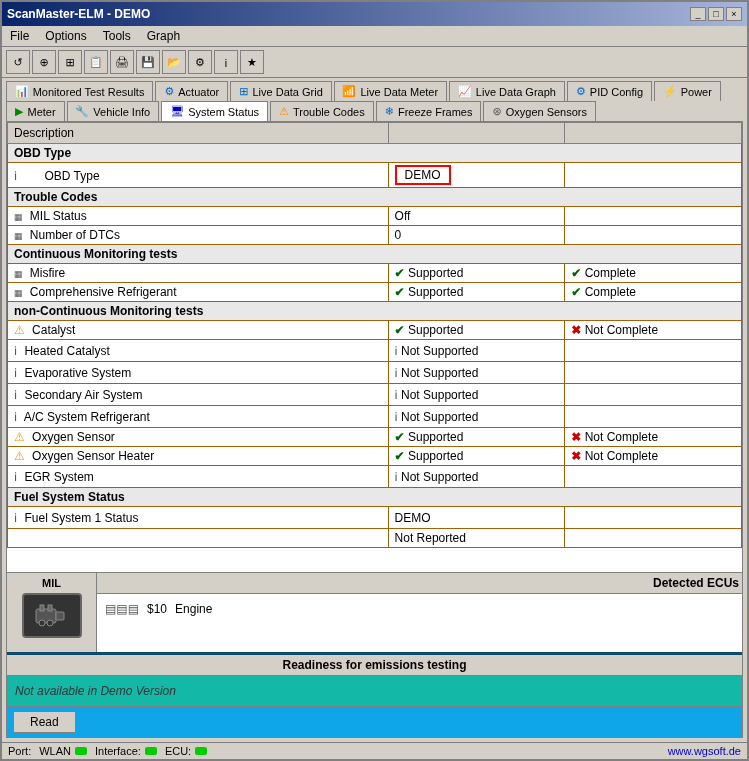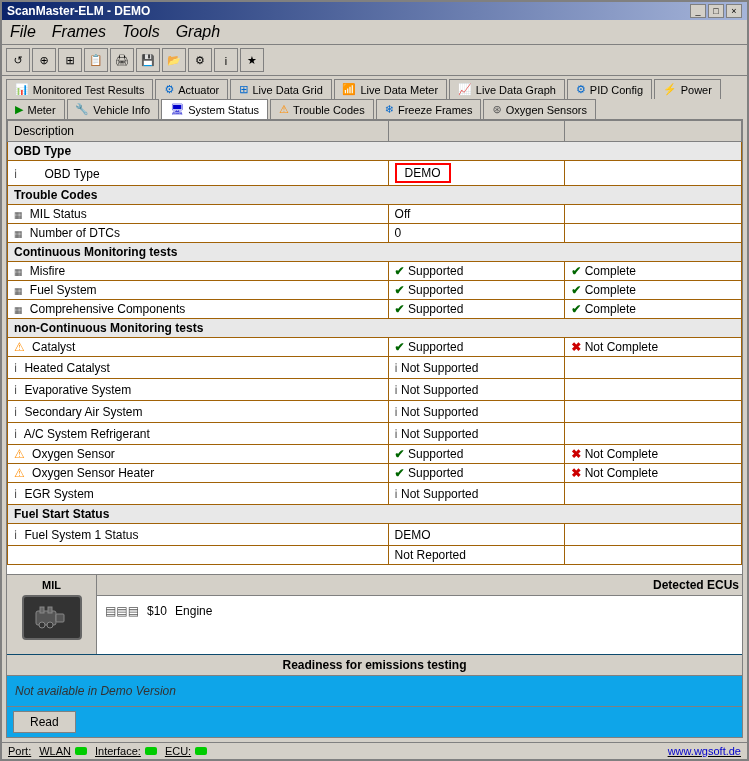"ScanMaster-ELM - DEMO" .title-bar { height: 18px -> 24px }
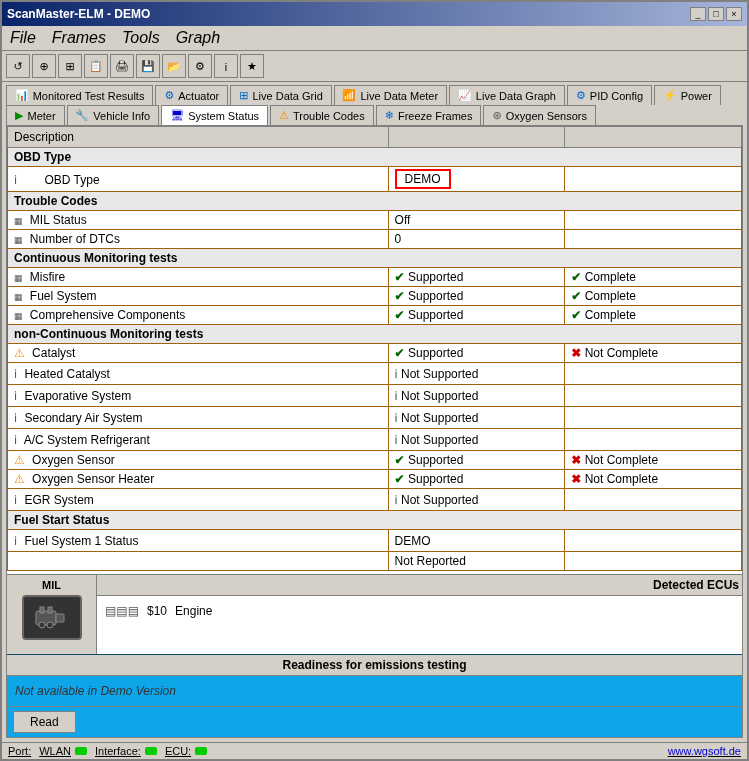"File" .menu-item { font-size: 16px -> 12px; font-style: italic -> none }
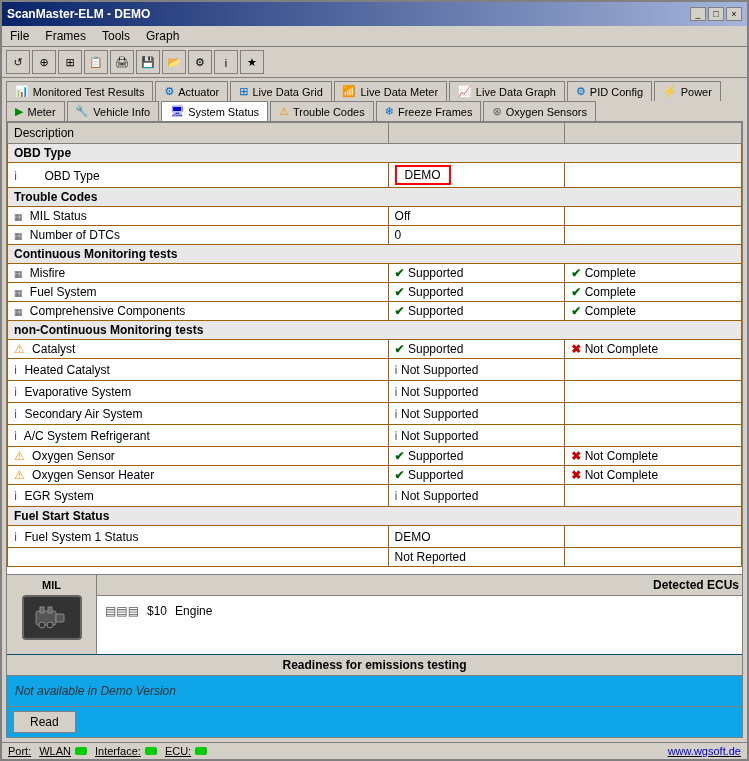"Frames" span.menu-item { text: Frames -> Options }
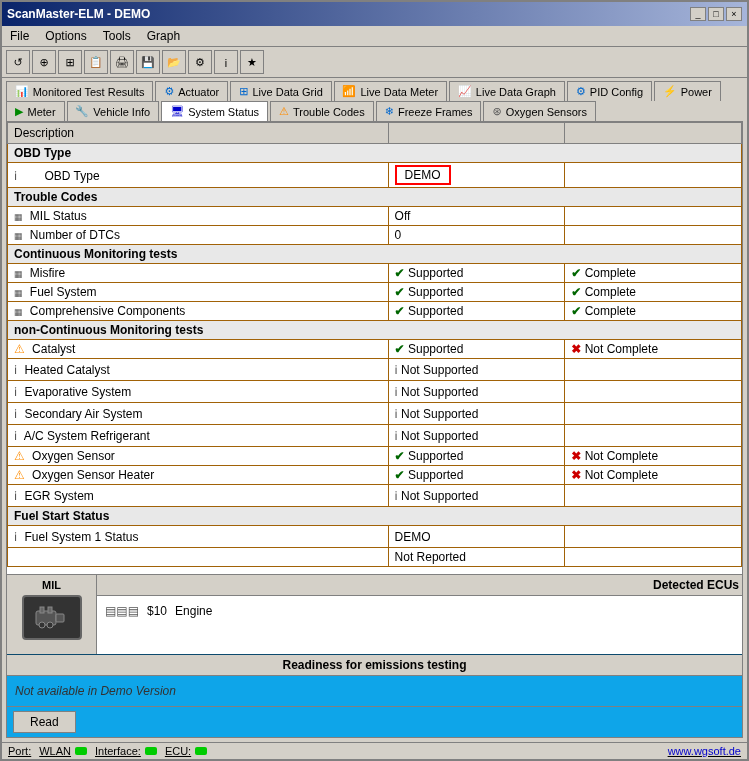"▦ Fuel System" tr { html: <tr> <td> <span>▦</span> <span>Fuel System</span> </td> <td> <span>✔</span> <span>Supported</span> </td> <td> <span>✔</span> <span>Complete</span> </td> </tr> -> none }
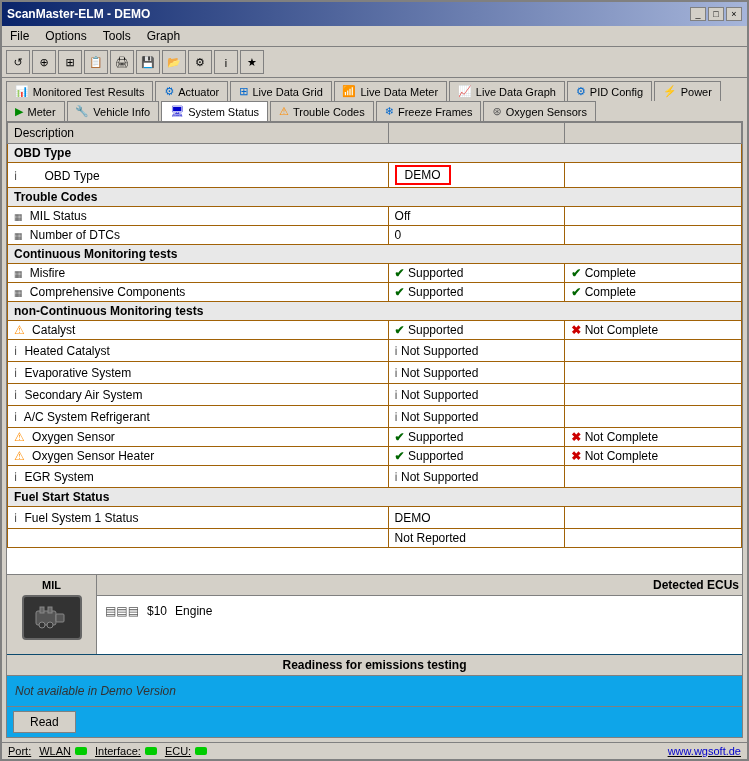"Comprehensive Components" span { text: Components -> Refrigerant }
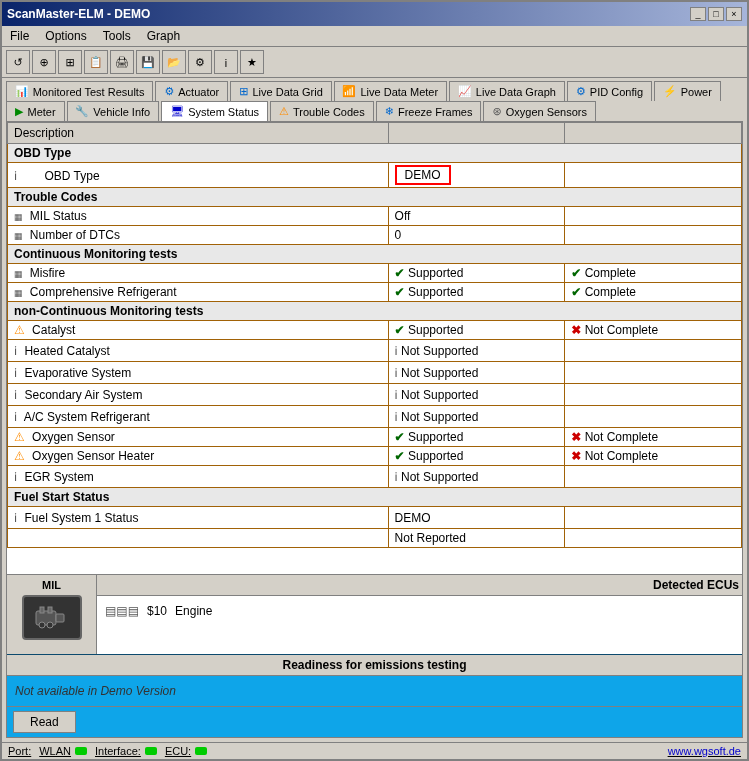"Fuel Start Status" td.row-header { text: Start -> System }
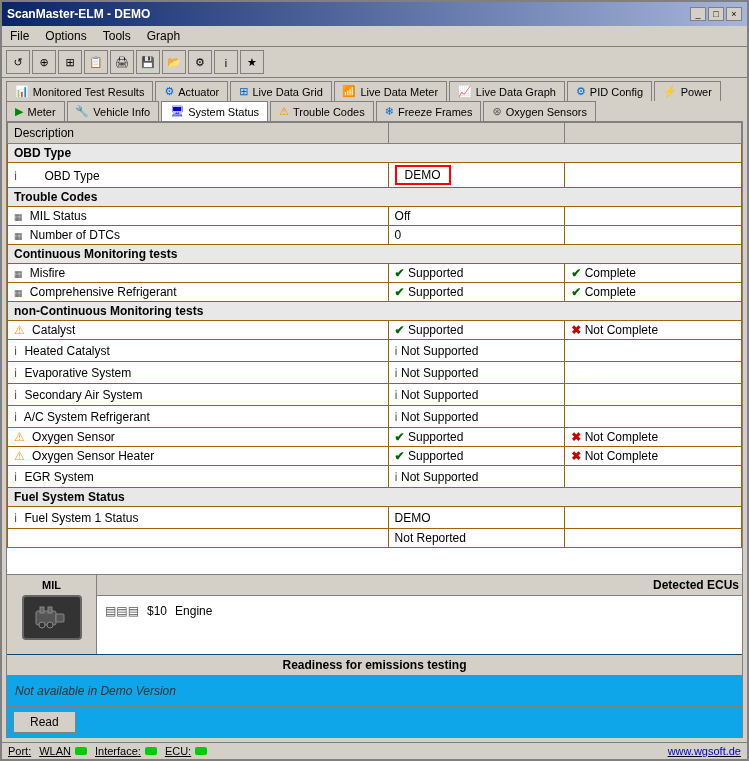"Readiness for emissions testing" .readiness-panel { background: #0ea5e9 -> #14b8a6; border-top: 1px solid #0c4a6e -> 3px solid #0c4a6e }
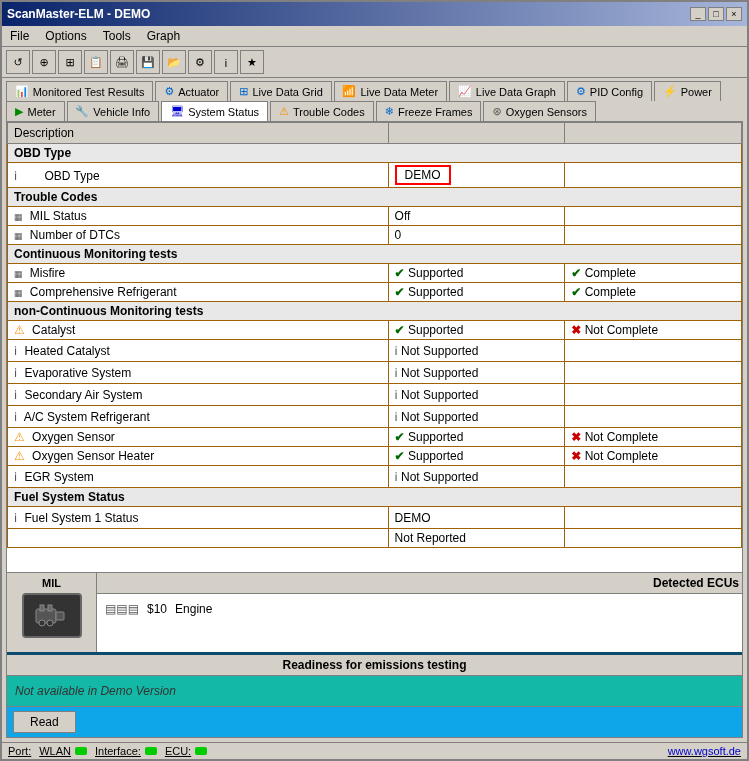"Port:" .status-bar { text-decoration: underline -> none }
